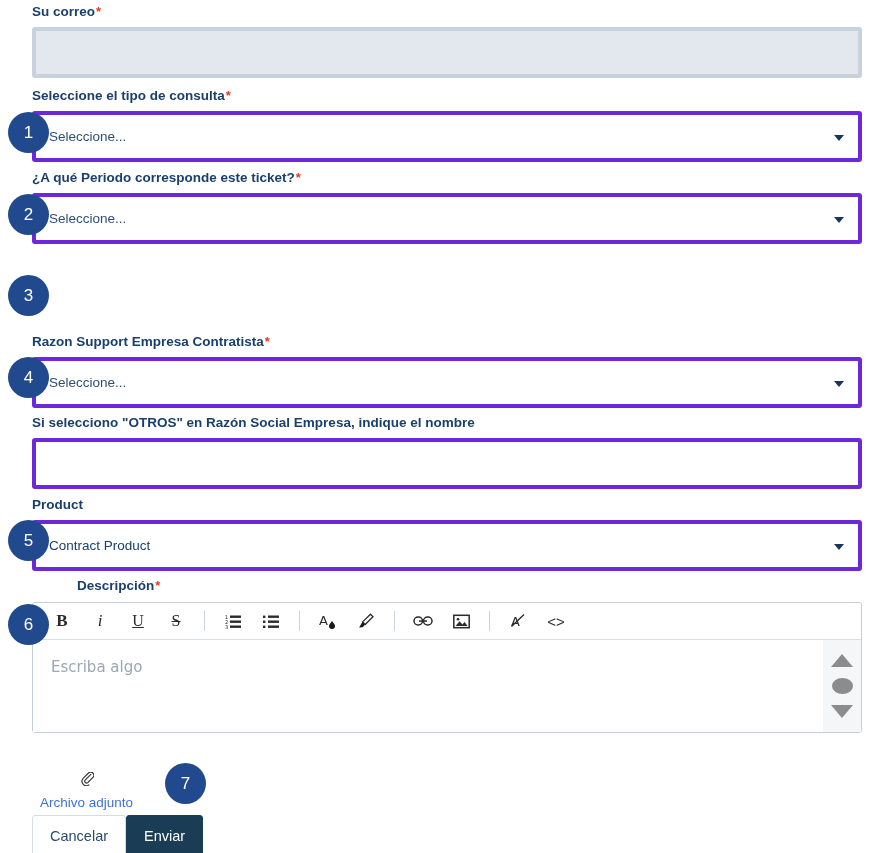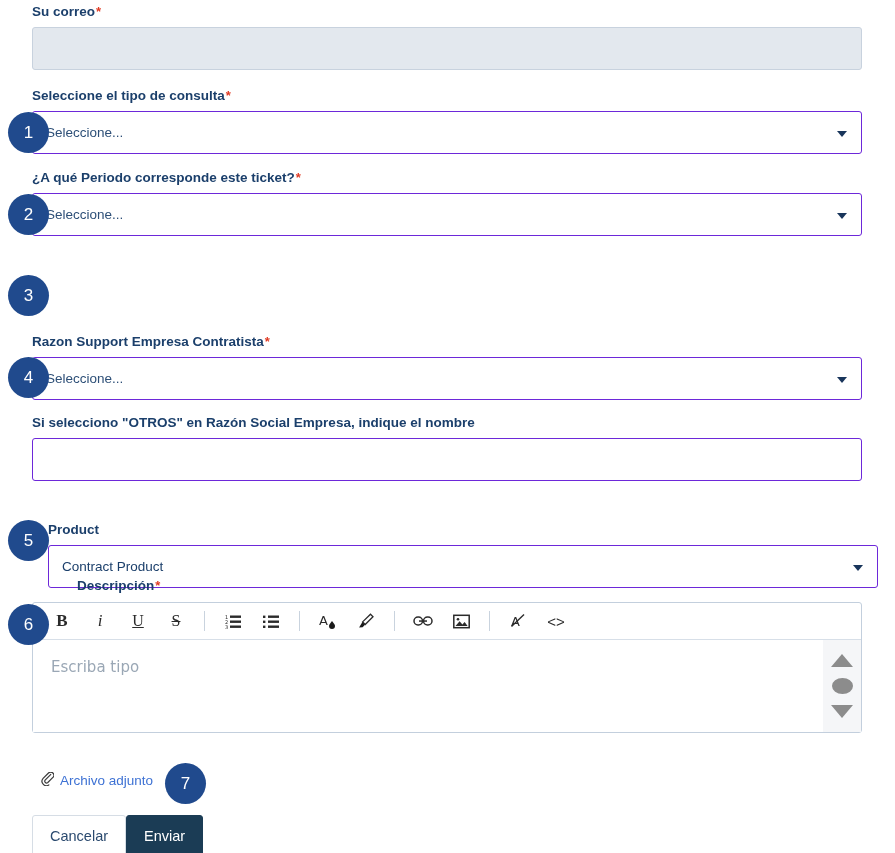"Seleccione..." .input-box { border: 1px solid #6d28d9 -> 4px solid #6d28d9; height: 43px -> 51px }
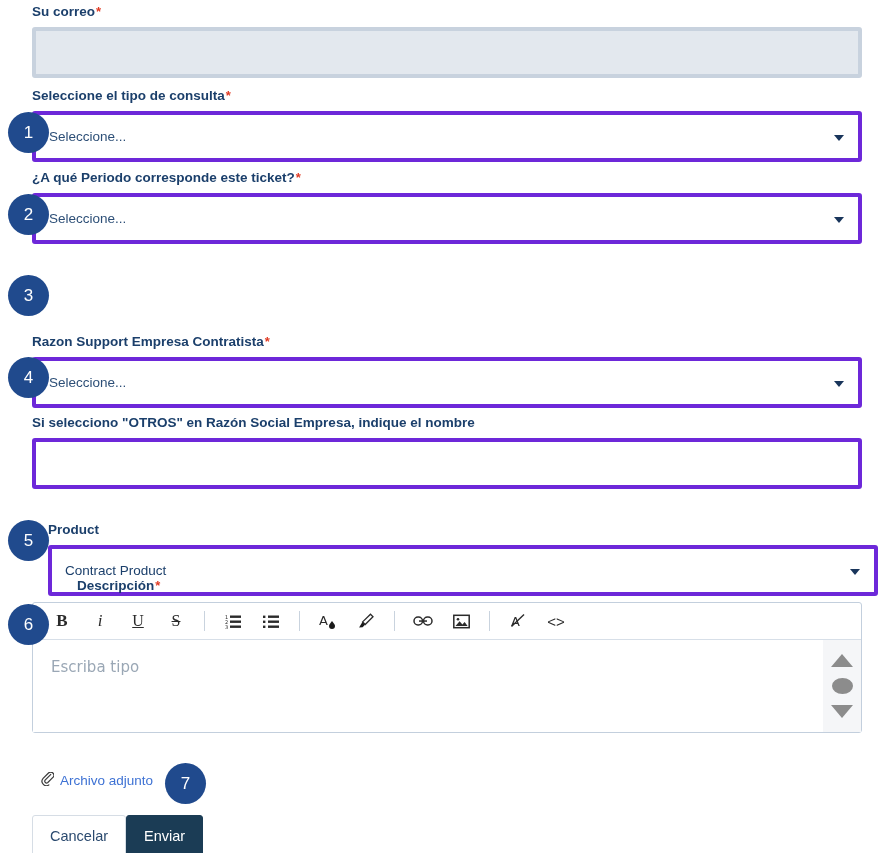"Product" div.field-block { margin-left: 16px -> none; top: 522px -> 497px }
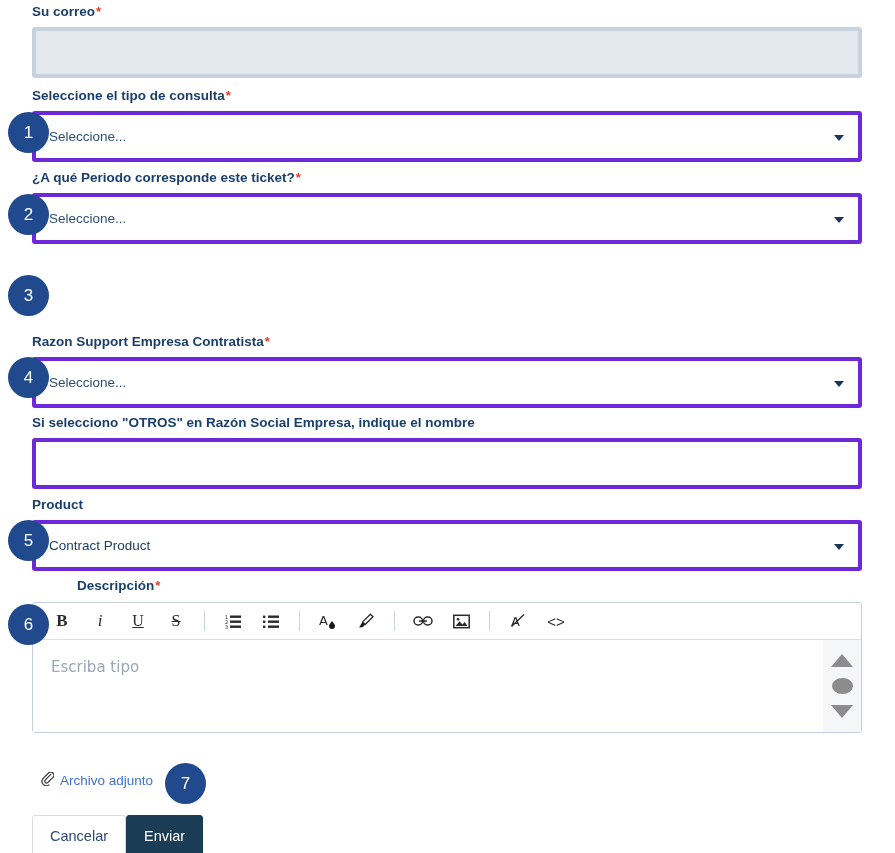"Escriba tipo" div.placeholder { text: tipo -> algo }
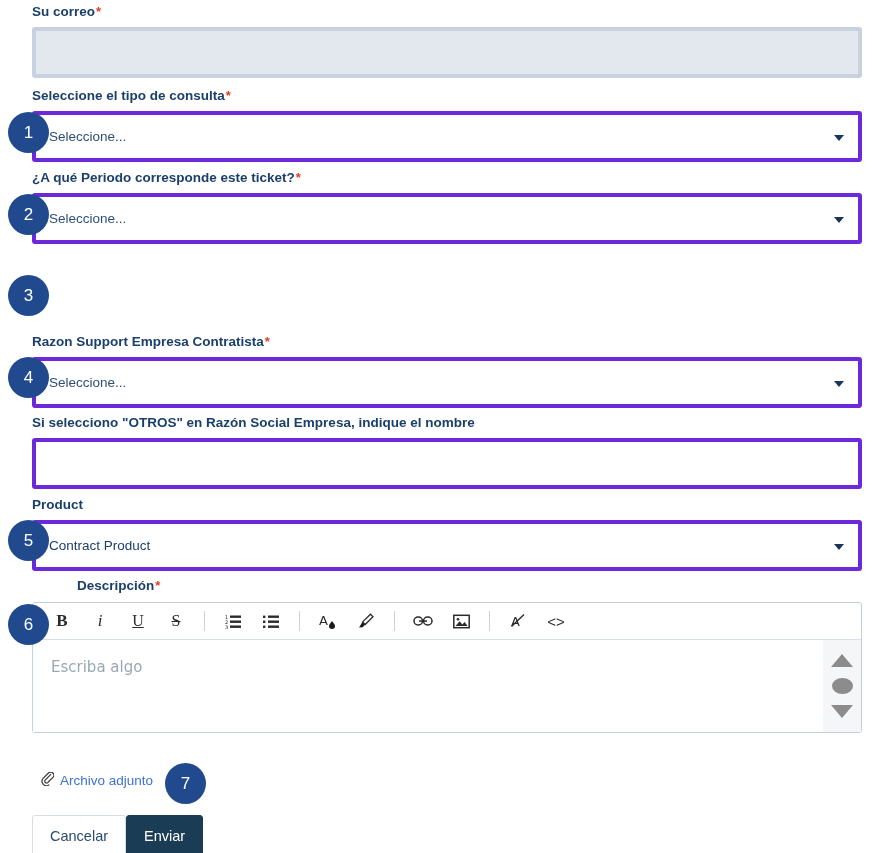"Archivo adjunto" div.attach { flex-direction: none -> column }
